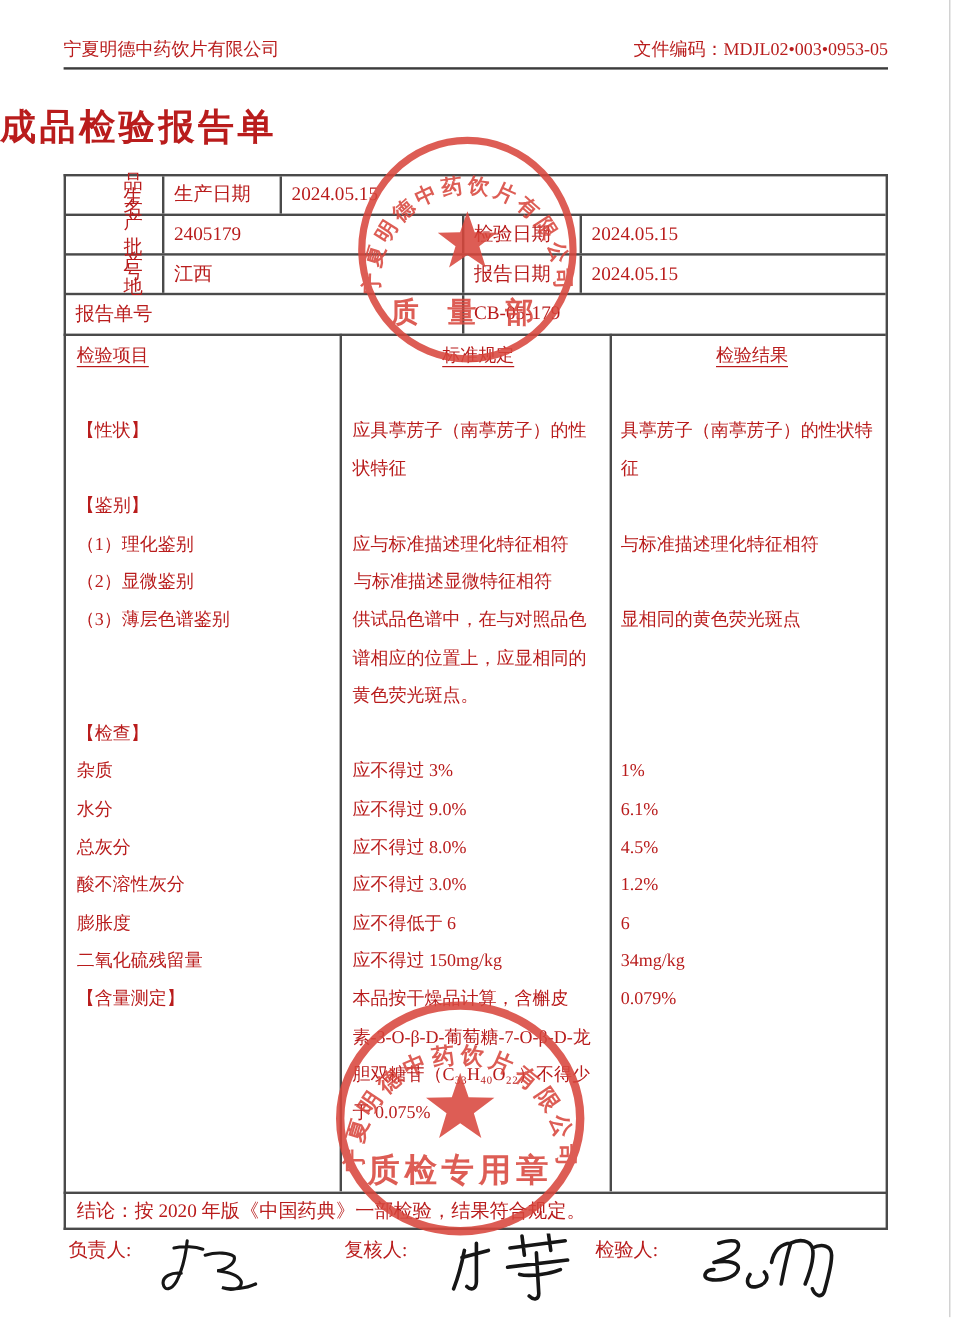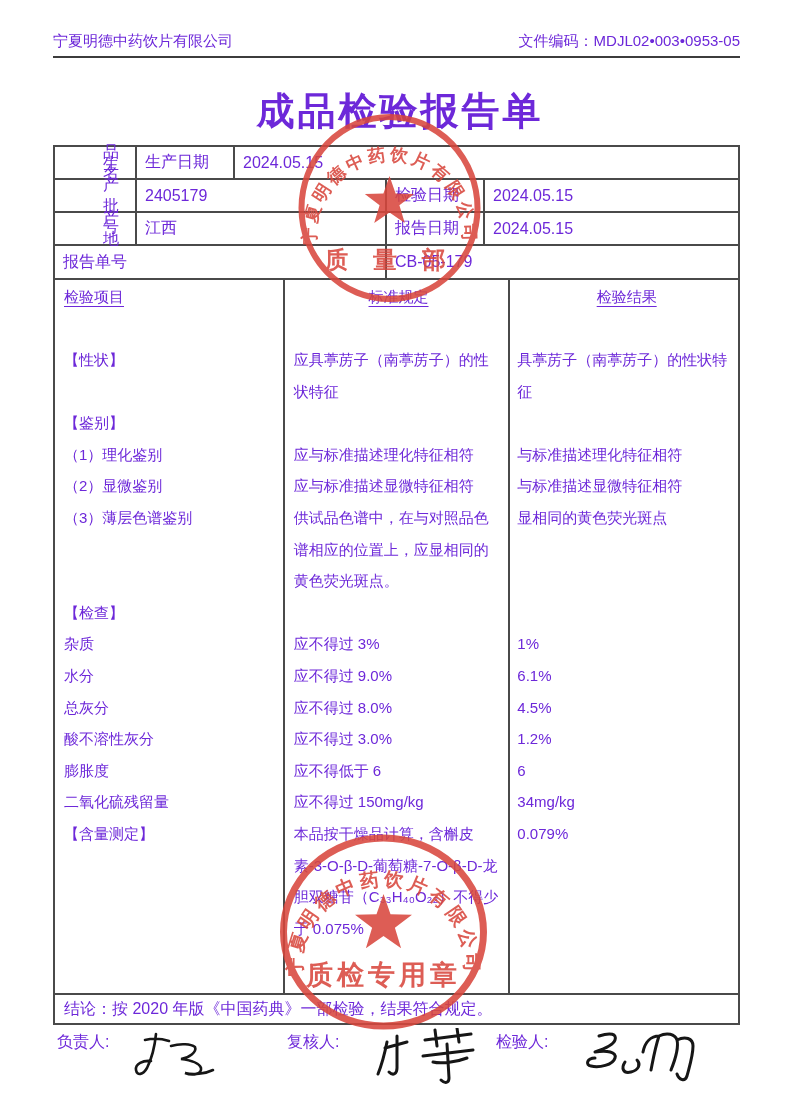"宁夏明德中药饮片有限公司" .page { color: #6d28d9 -> #b91c1c; font-family: Liberation Sans, sans-serif -> Liberation Serif, serif; width: 740px -> 800px }
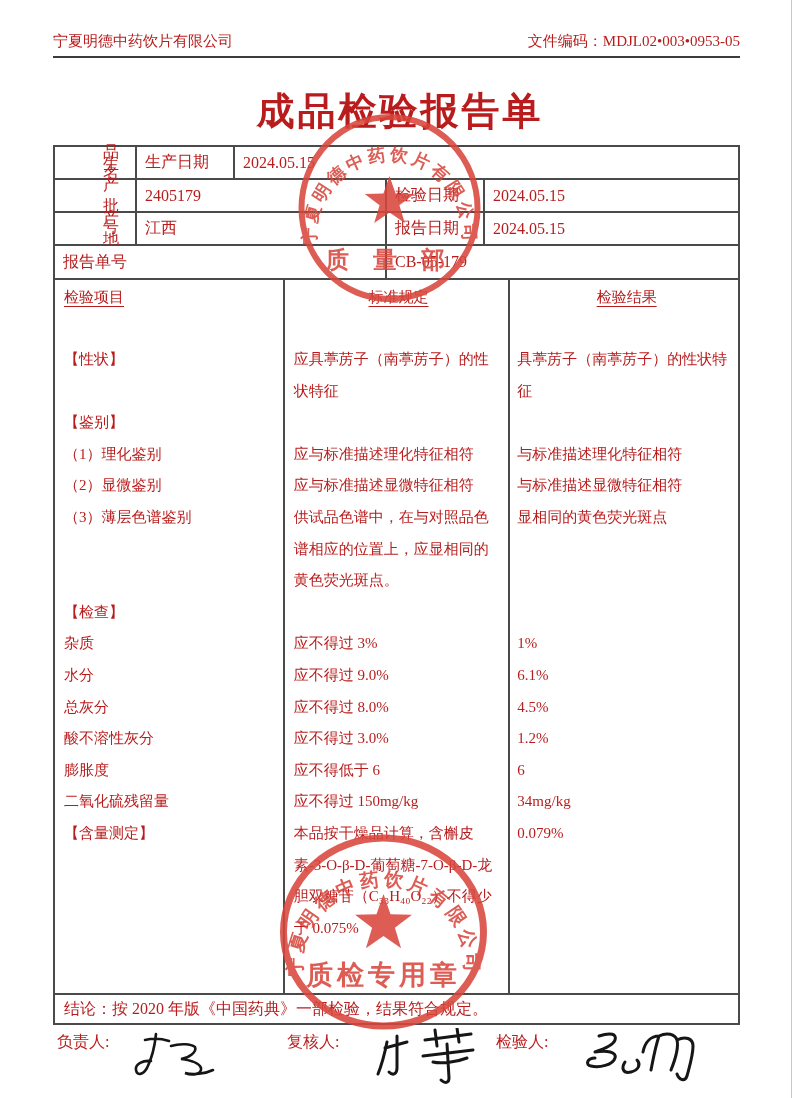"成品检验报告单" .doc-title { font-size: 38px -> 30px; text-align: center -> none }
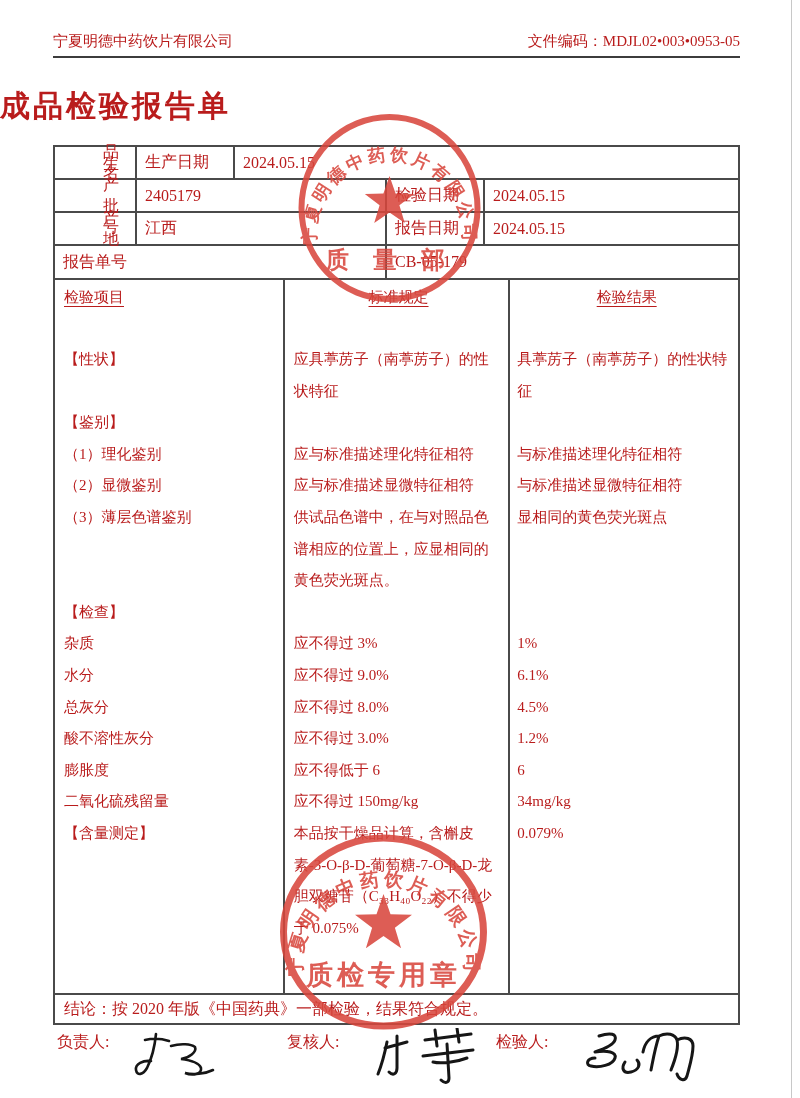"应与标准描述显微特征相符" div.mcell-2 { html: <div>应与标准描述显微特征相符</div> -> none }
